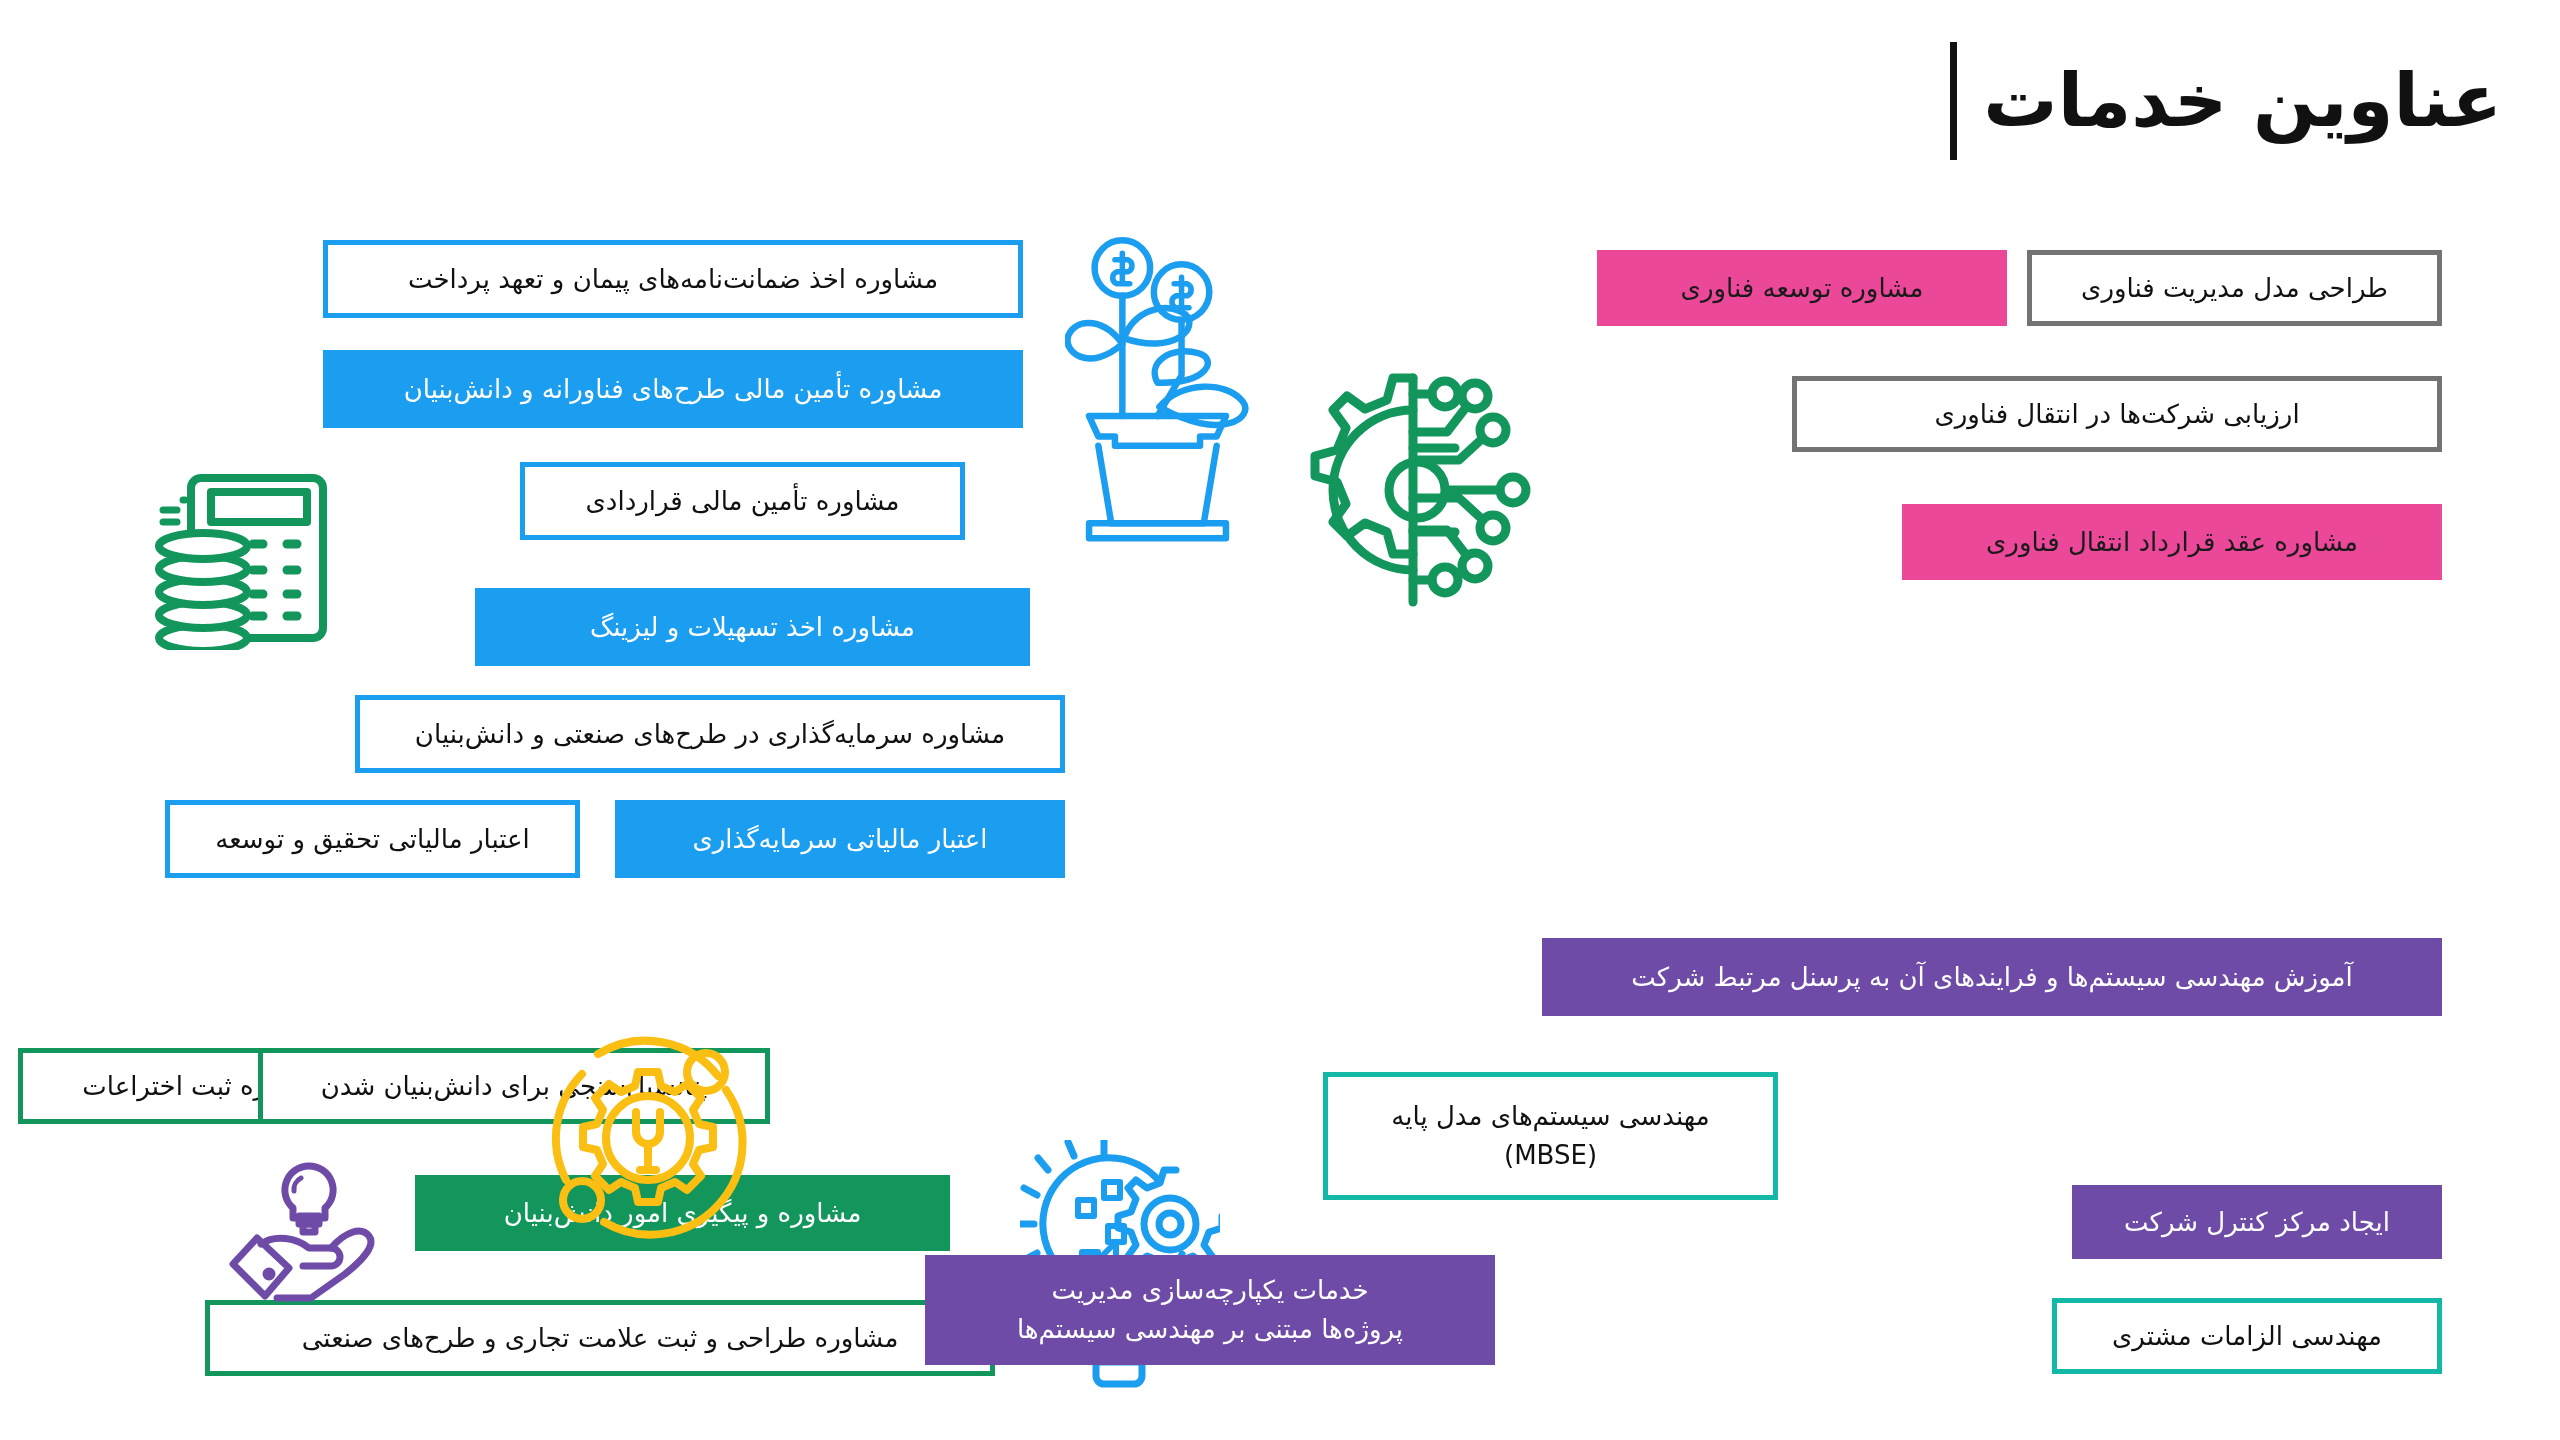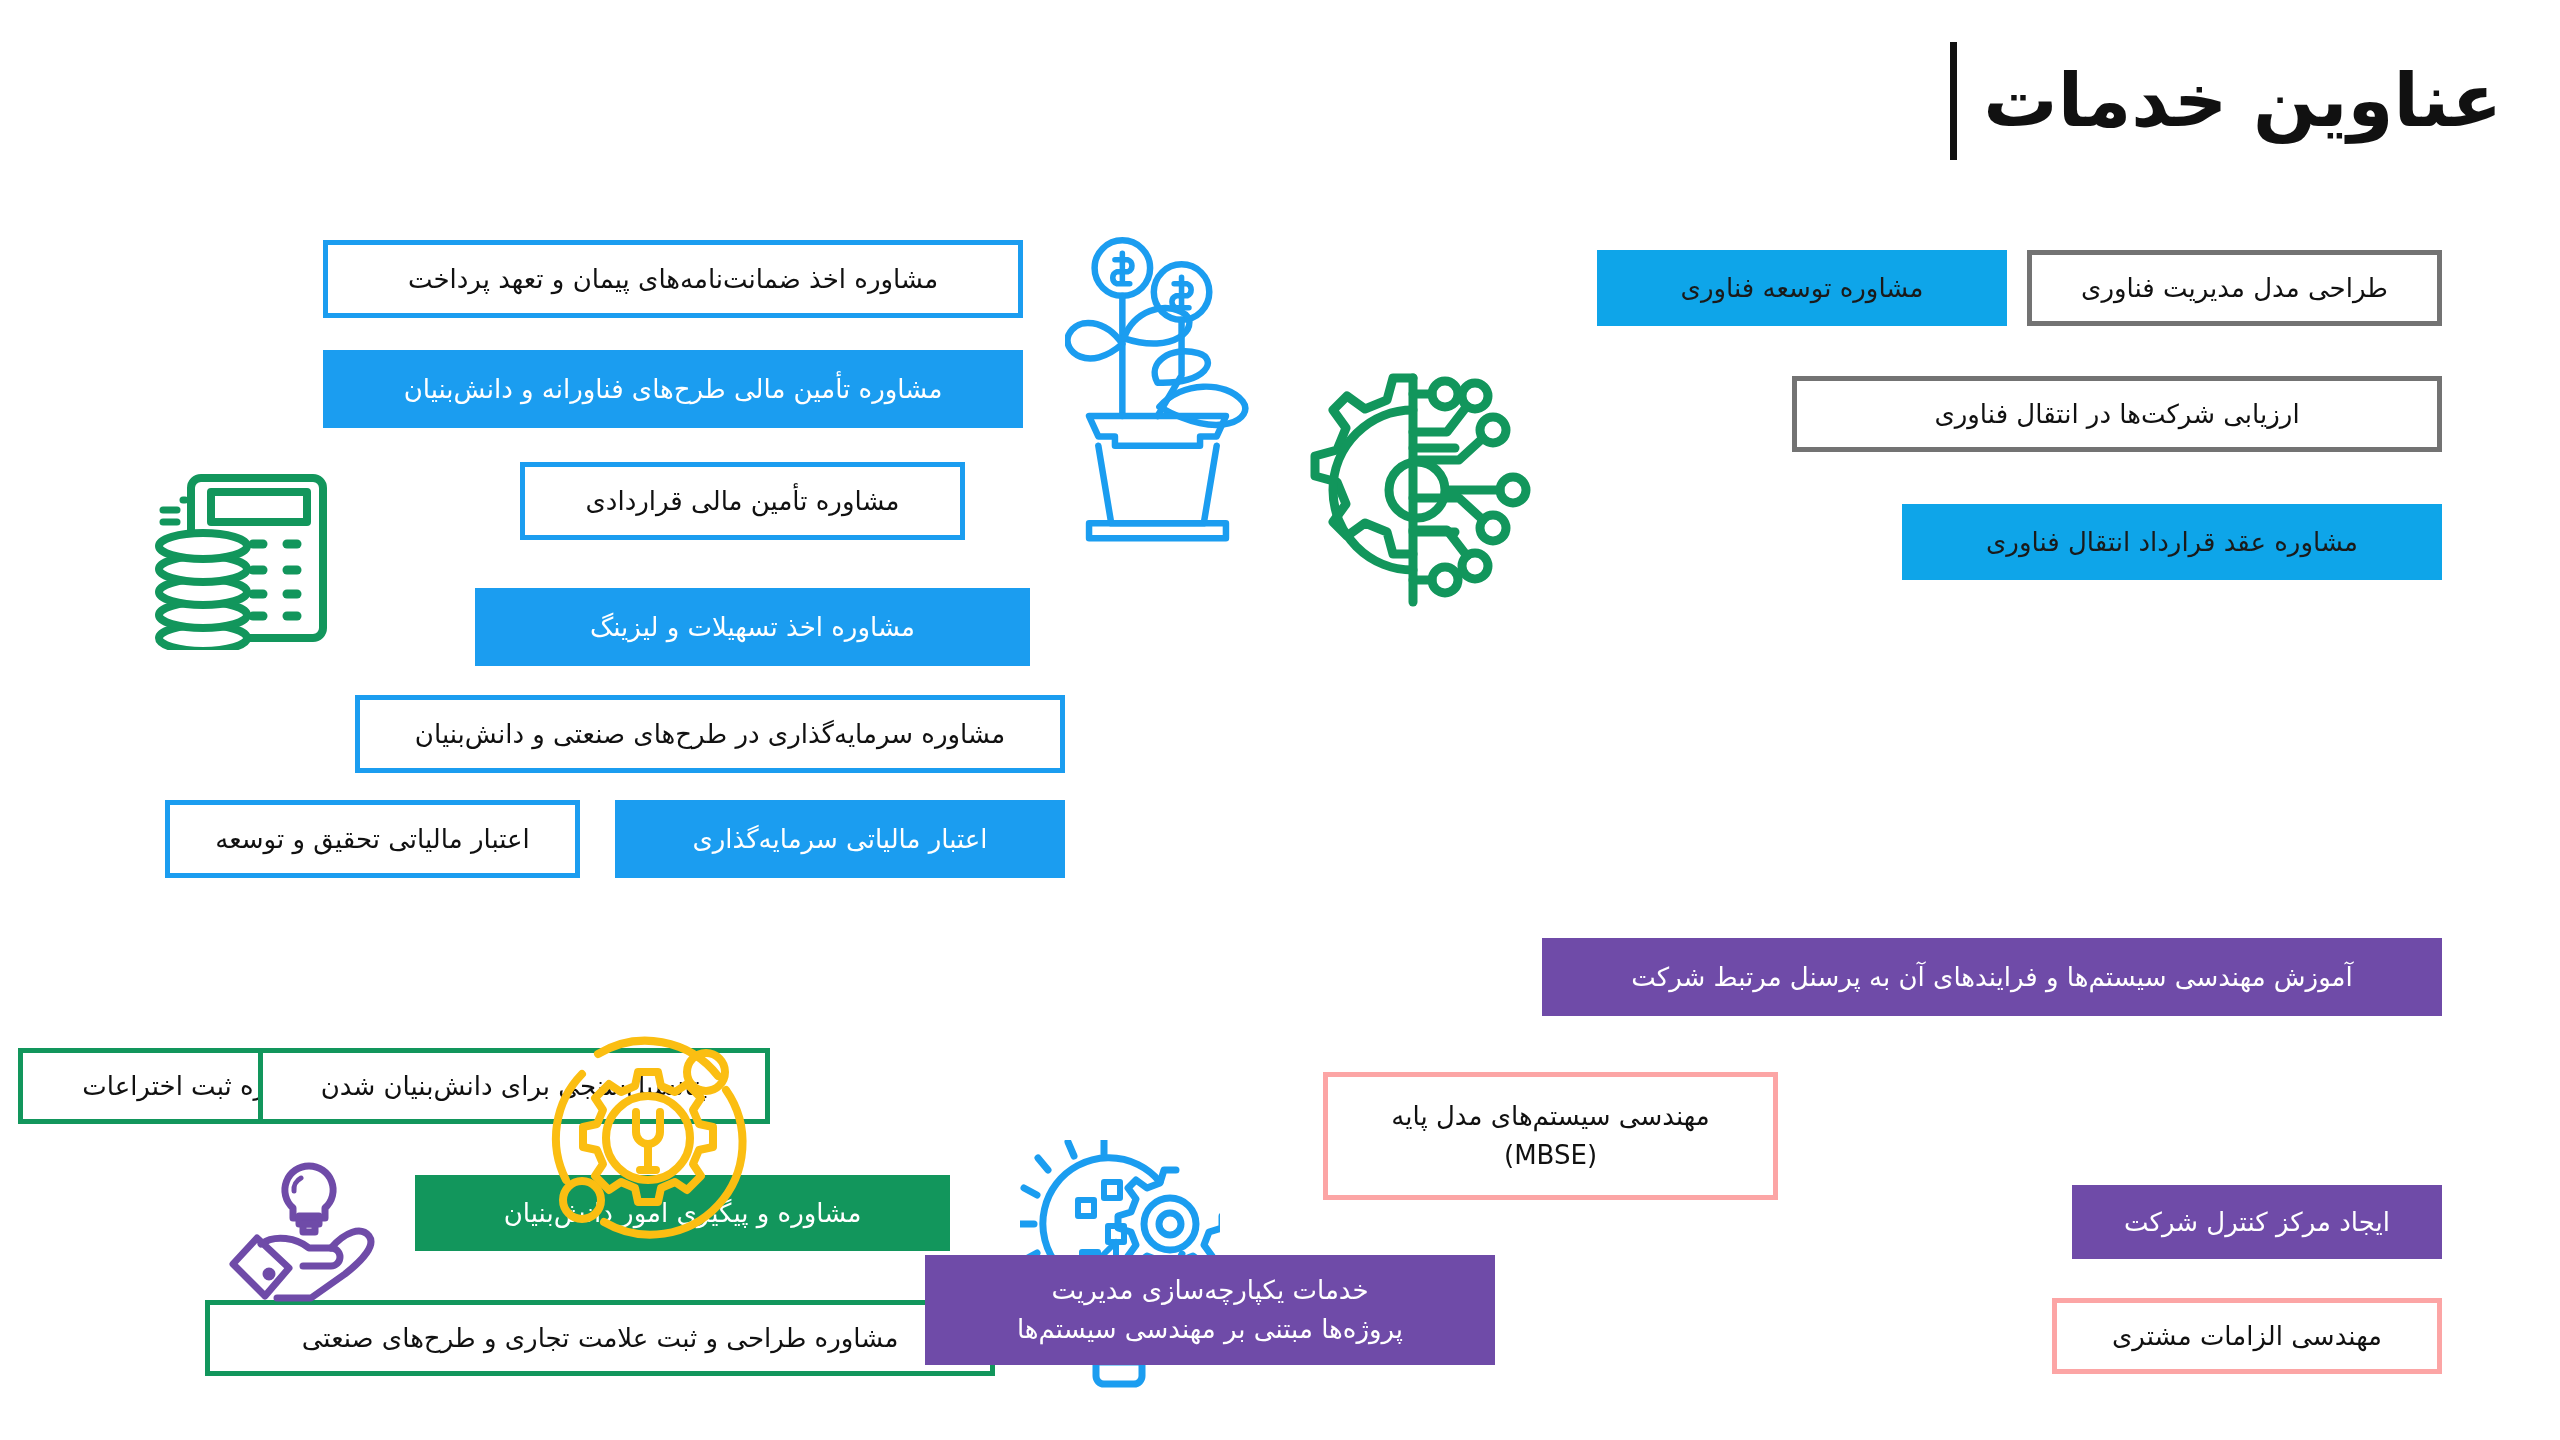"مشاوره توسعه فناوری" .y-sol { background: #0ea5e9 -> #ec4899 }
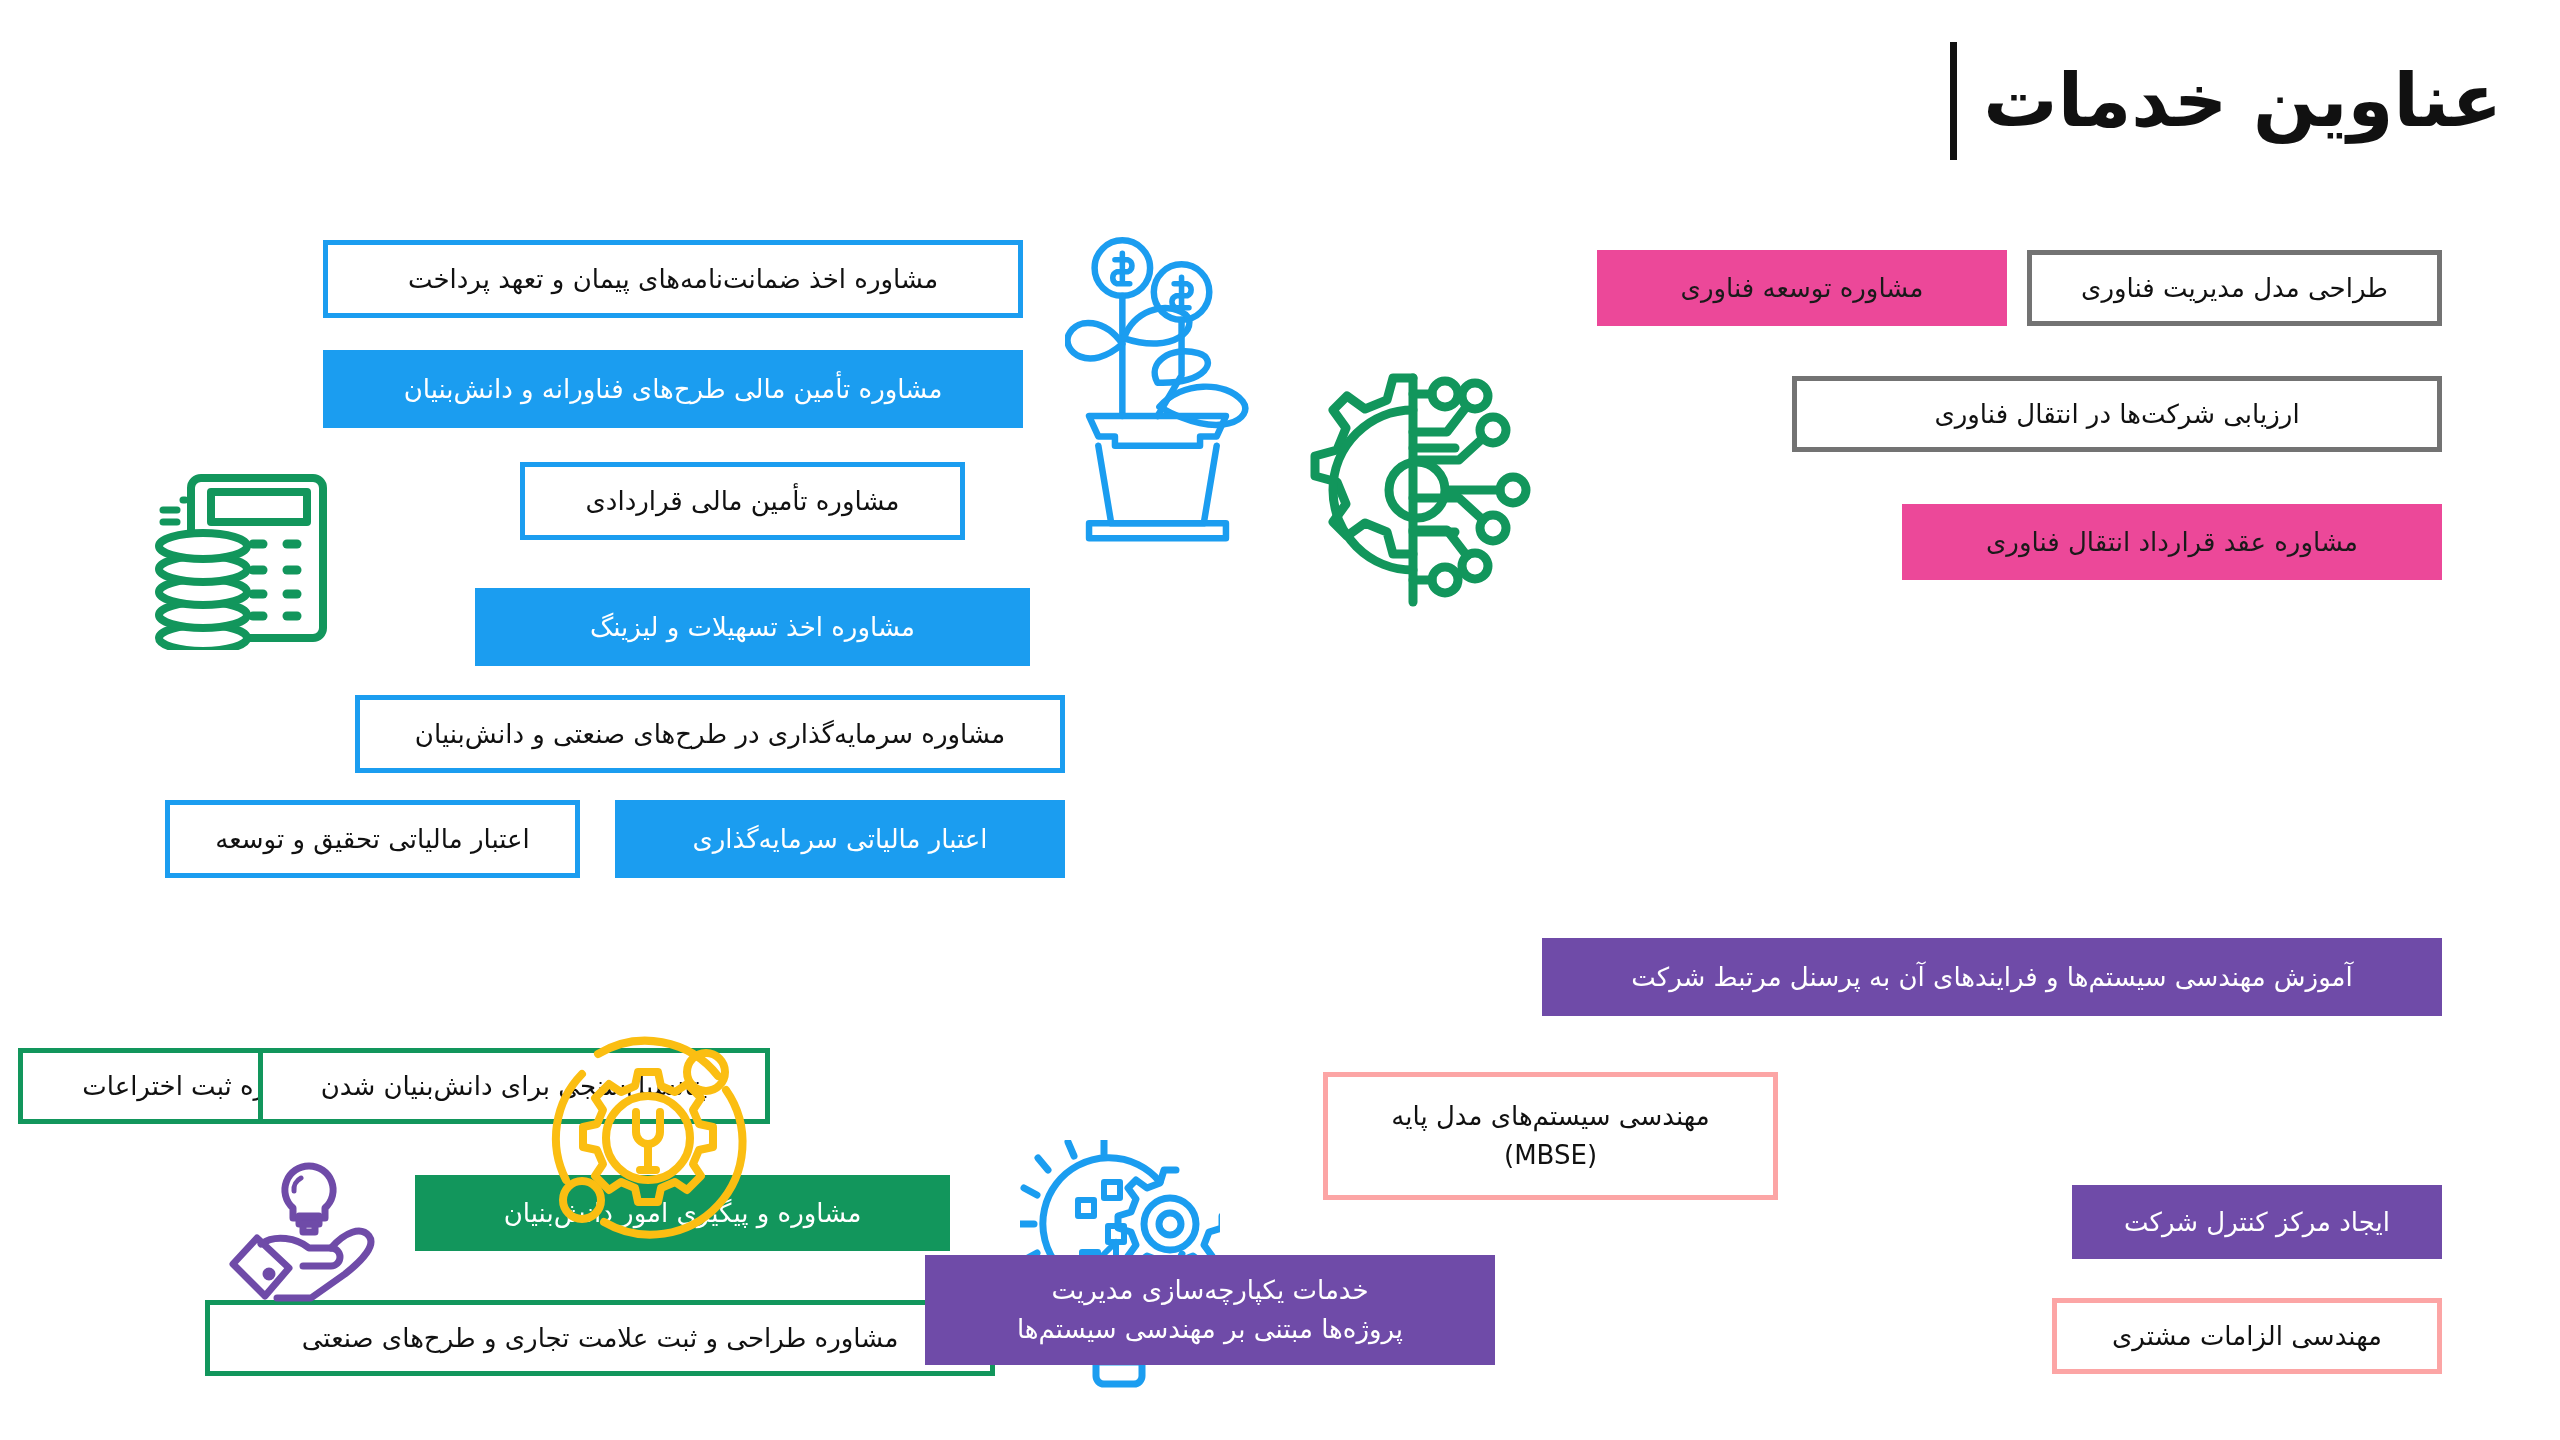"مهندسی سیستم‌های مدل پایه" .p-out { border: 5px solid #fca5a5 -> 5px solid #14b8a6 }
